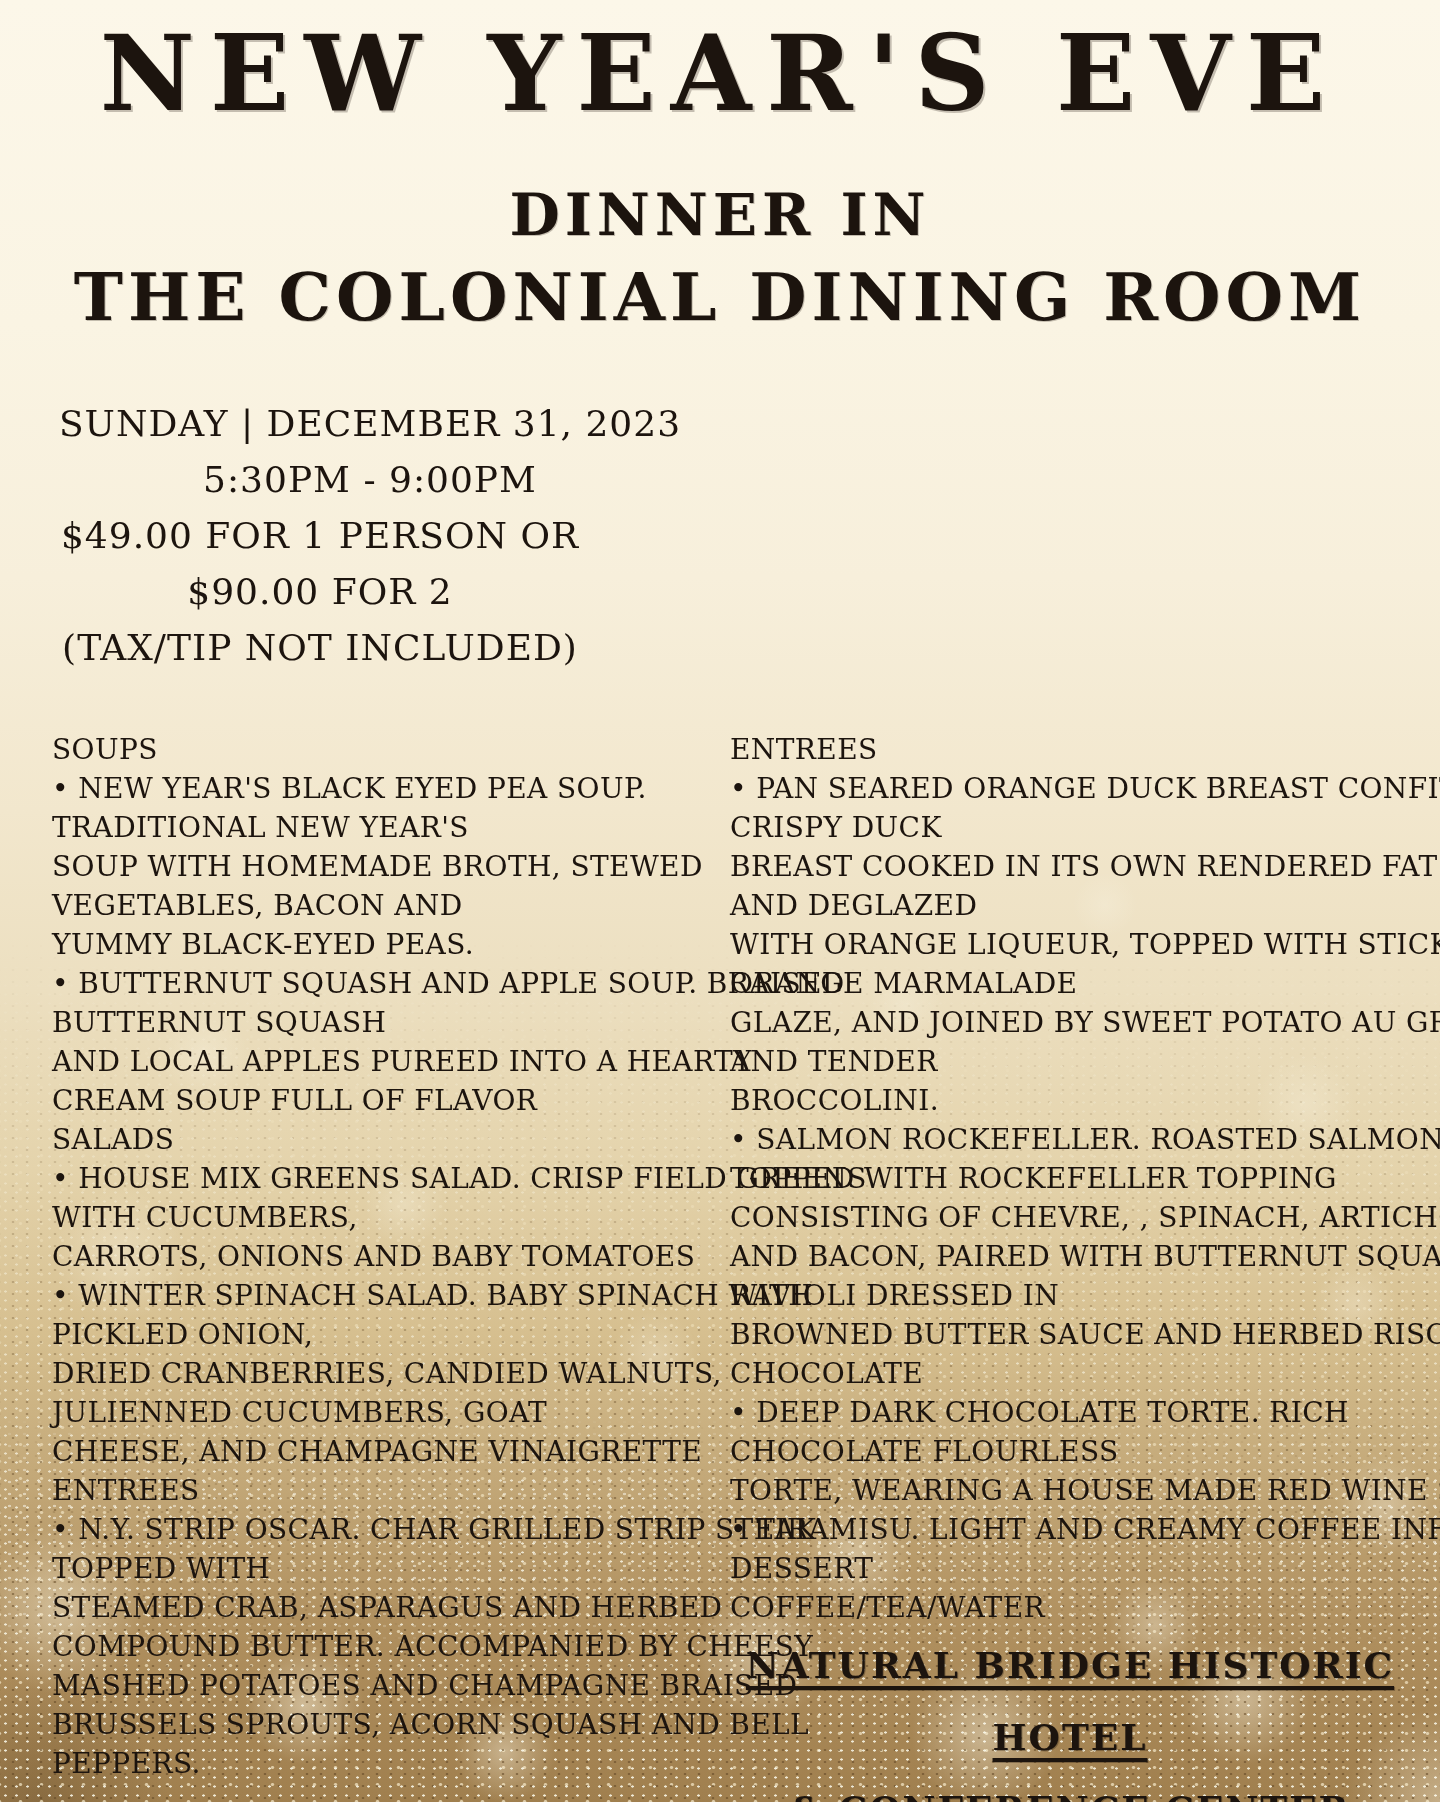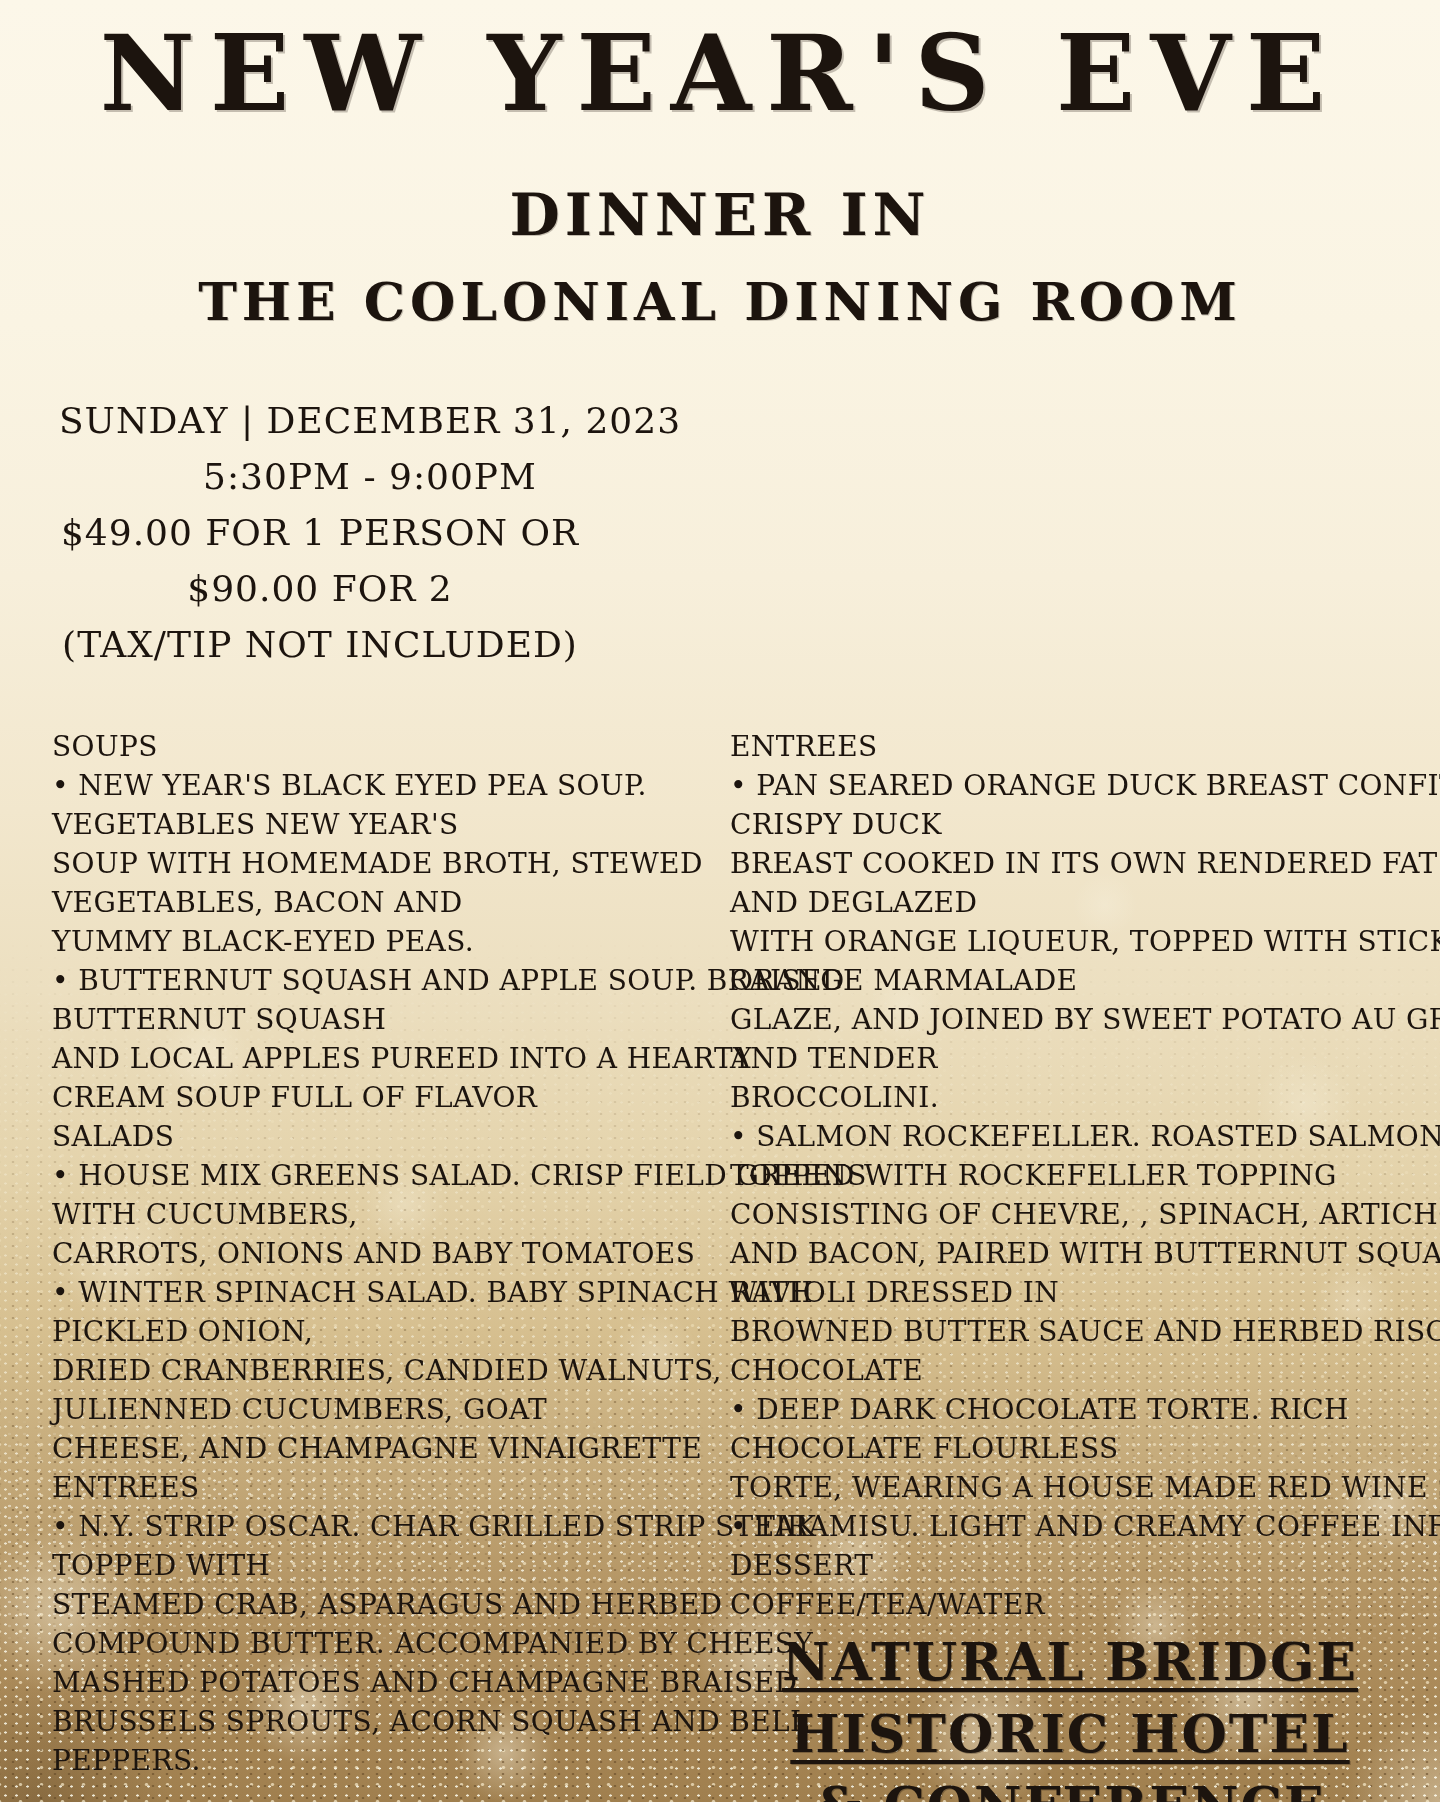"THE COLONIAL DINING ROOM" .title-room { font-size: 52px -> 66px; margin-top: 26px -> 14px }
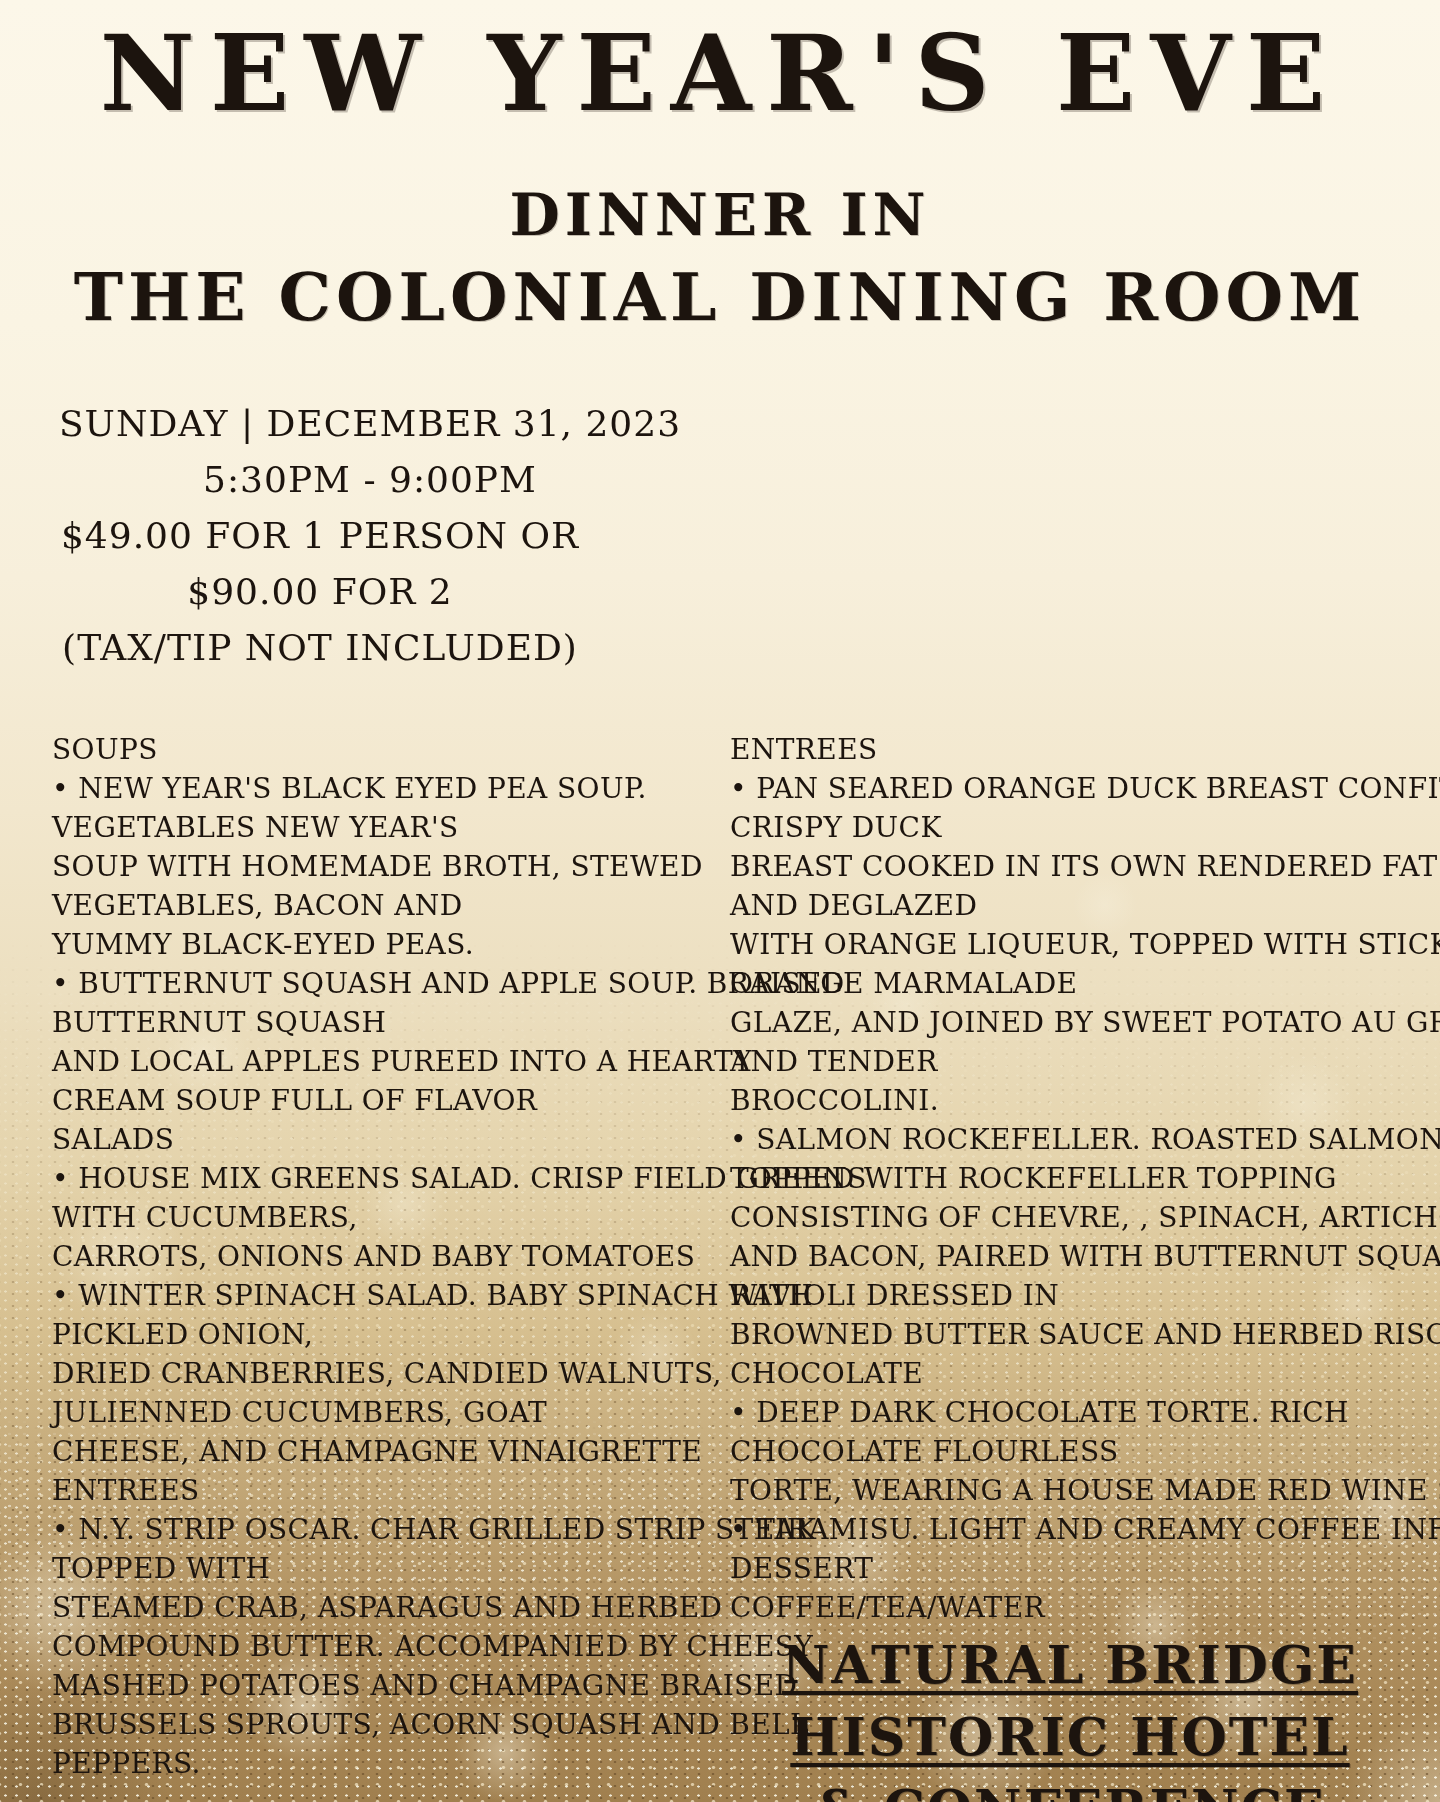"VEGETABLES NEW YEAR'S" div.menu-line { text: VEGETABLES -> TRADITIONAL }
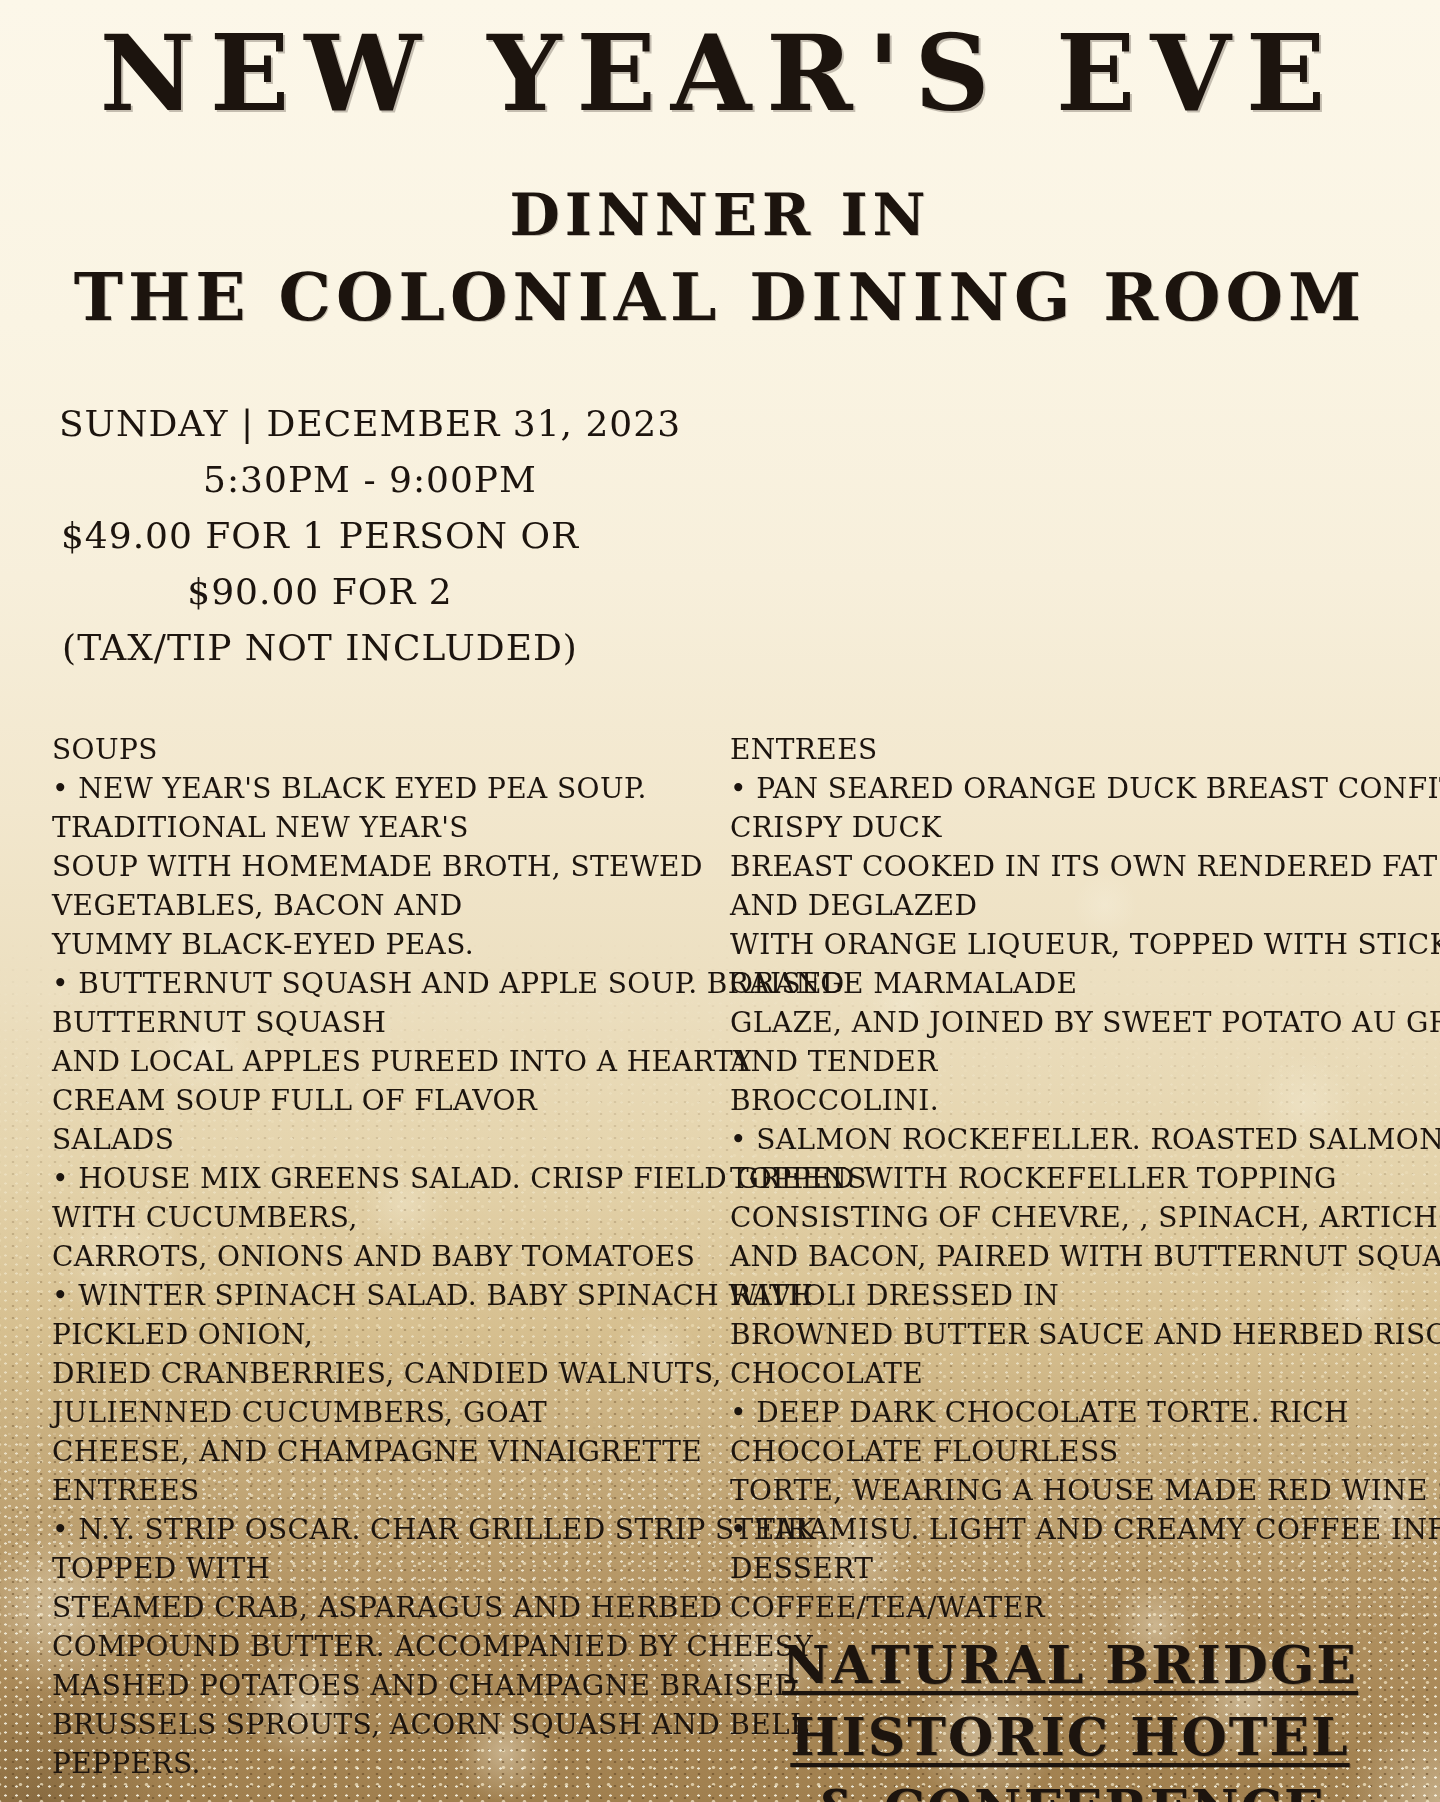"NATURAL BRIDGE HISTORIC HOTEL" .venue-name-line { font-size: 52px -> 36px }
